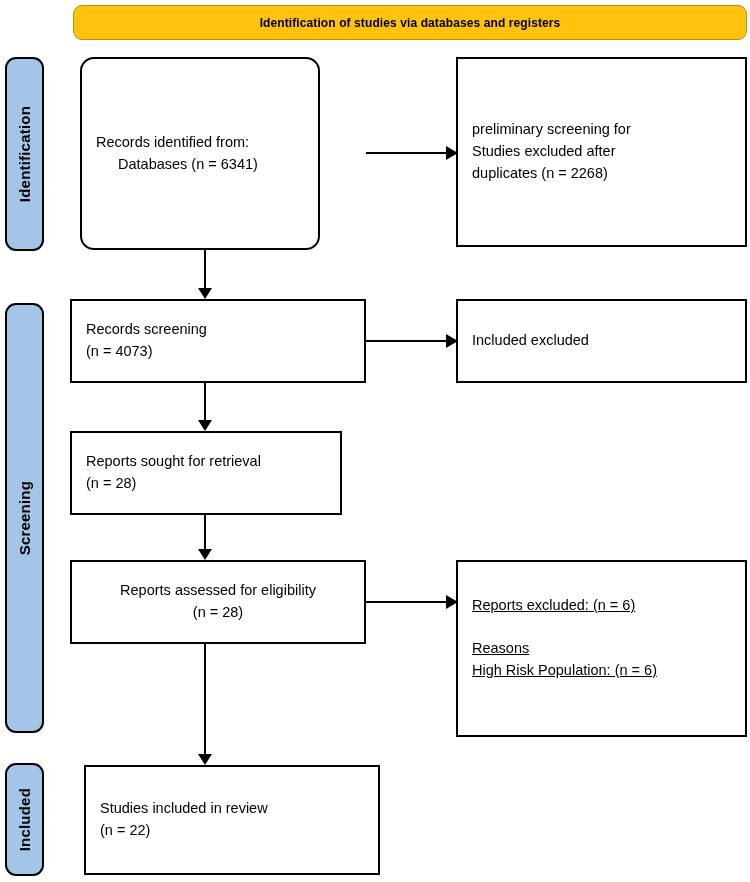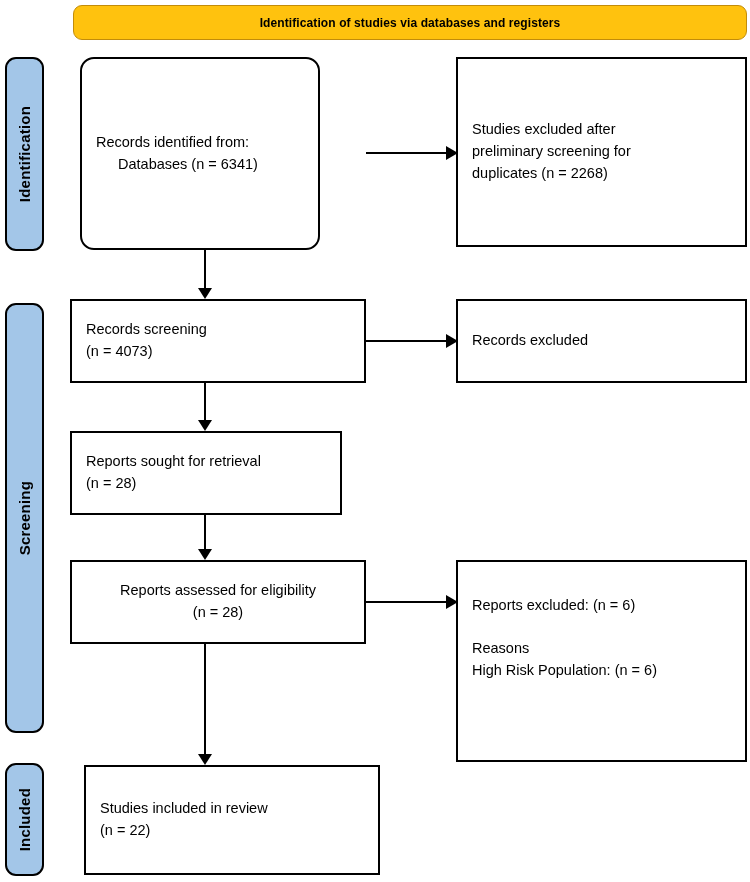"Studies excluded after" div.line { order: before "preliminary screening for" -> after "preliminary screening for" }
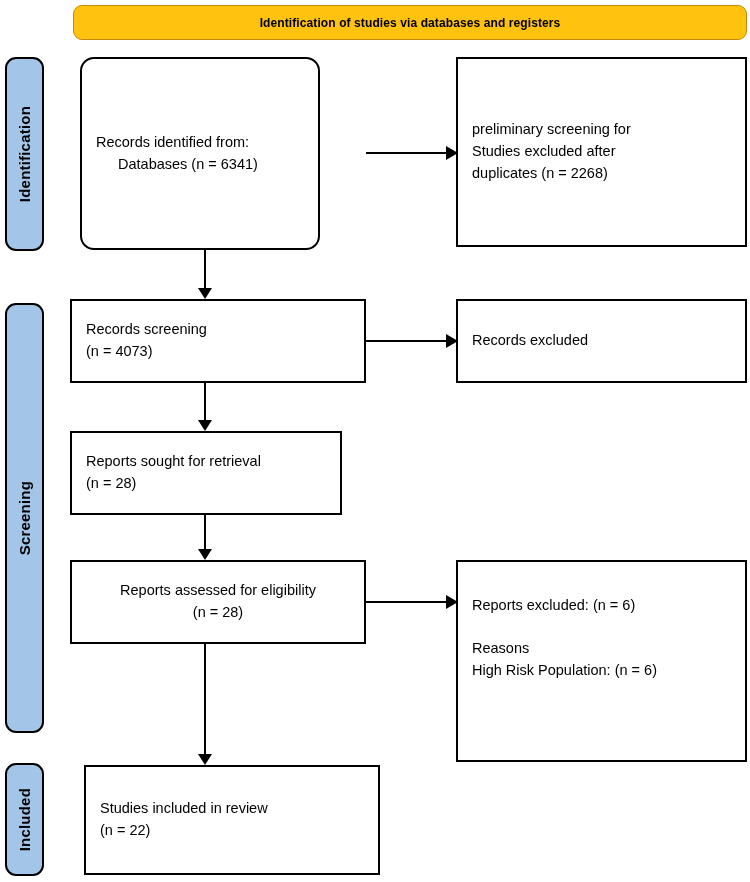"Records excluded" div.line { text: Records -> Included }
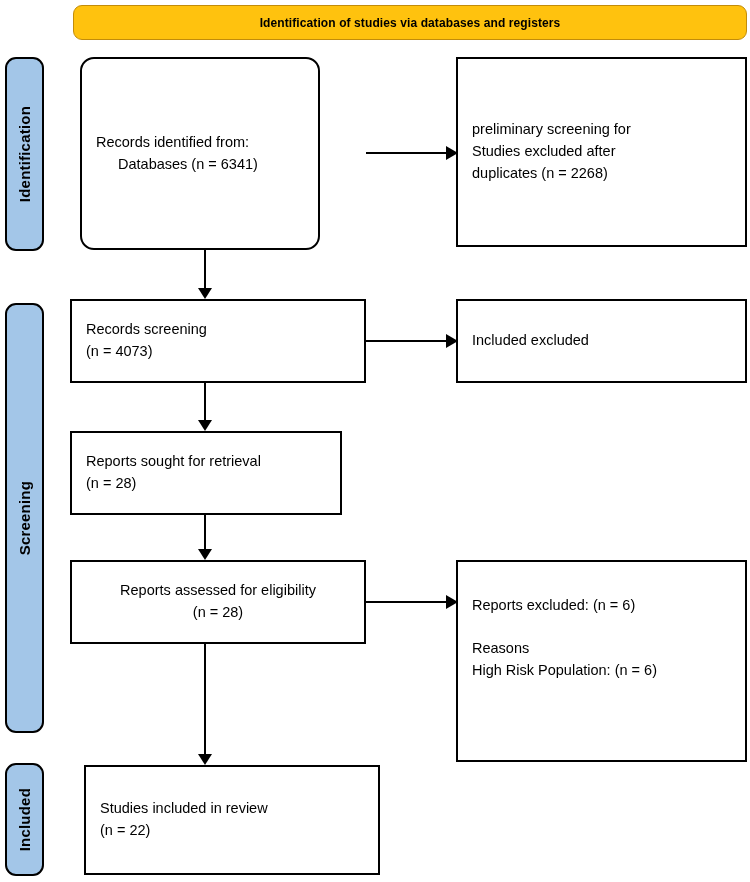"Reports excluded: (n = 6)" div.flow-box { height: 202px -> 177px; text-decoration: none -> underline }
